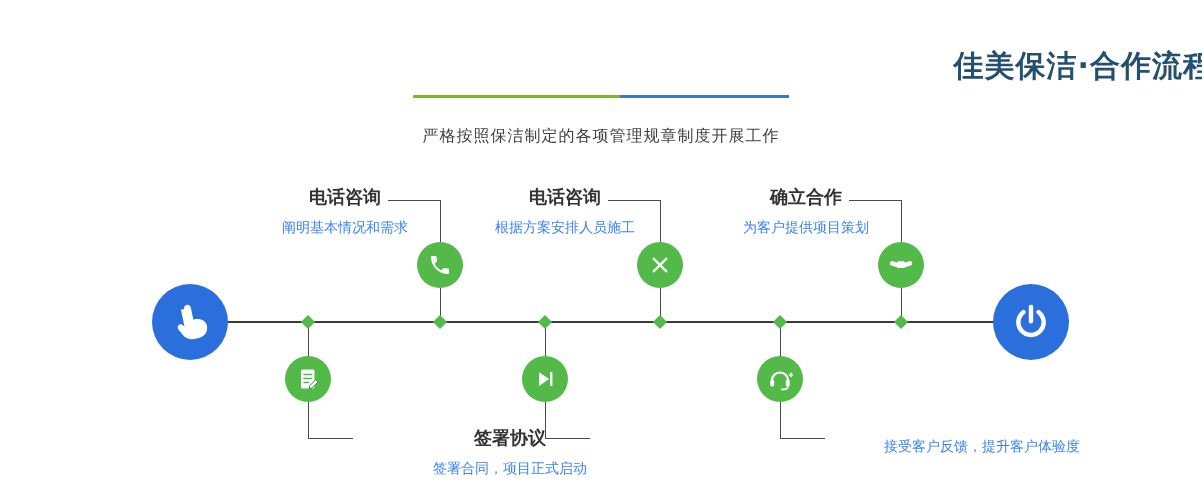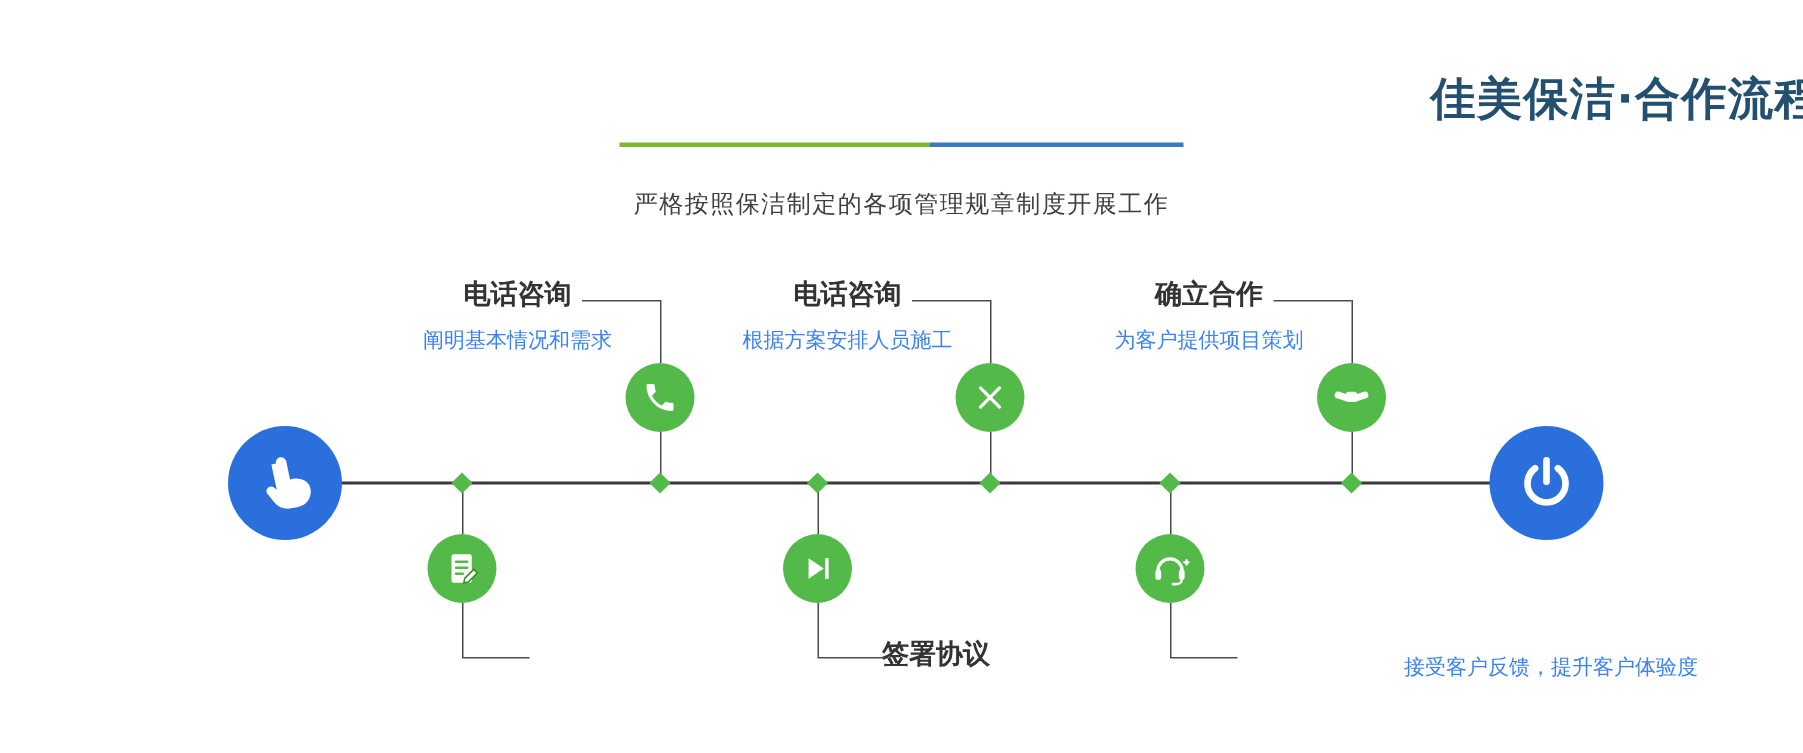"签署协议" .bottom .label { font-family: Liberation Mono, monospace -> none; text-align: right -> center }
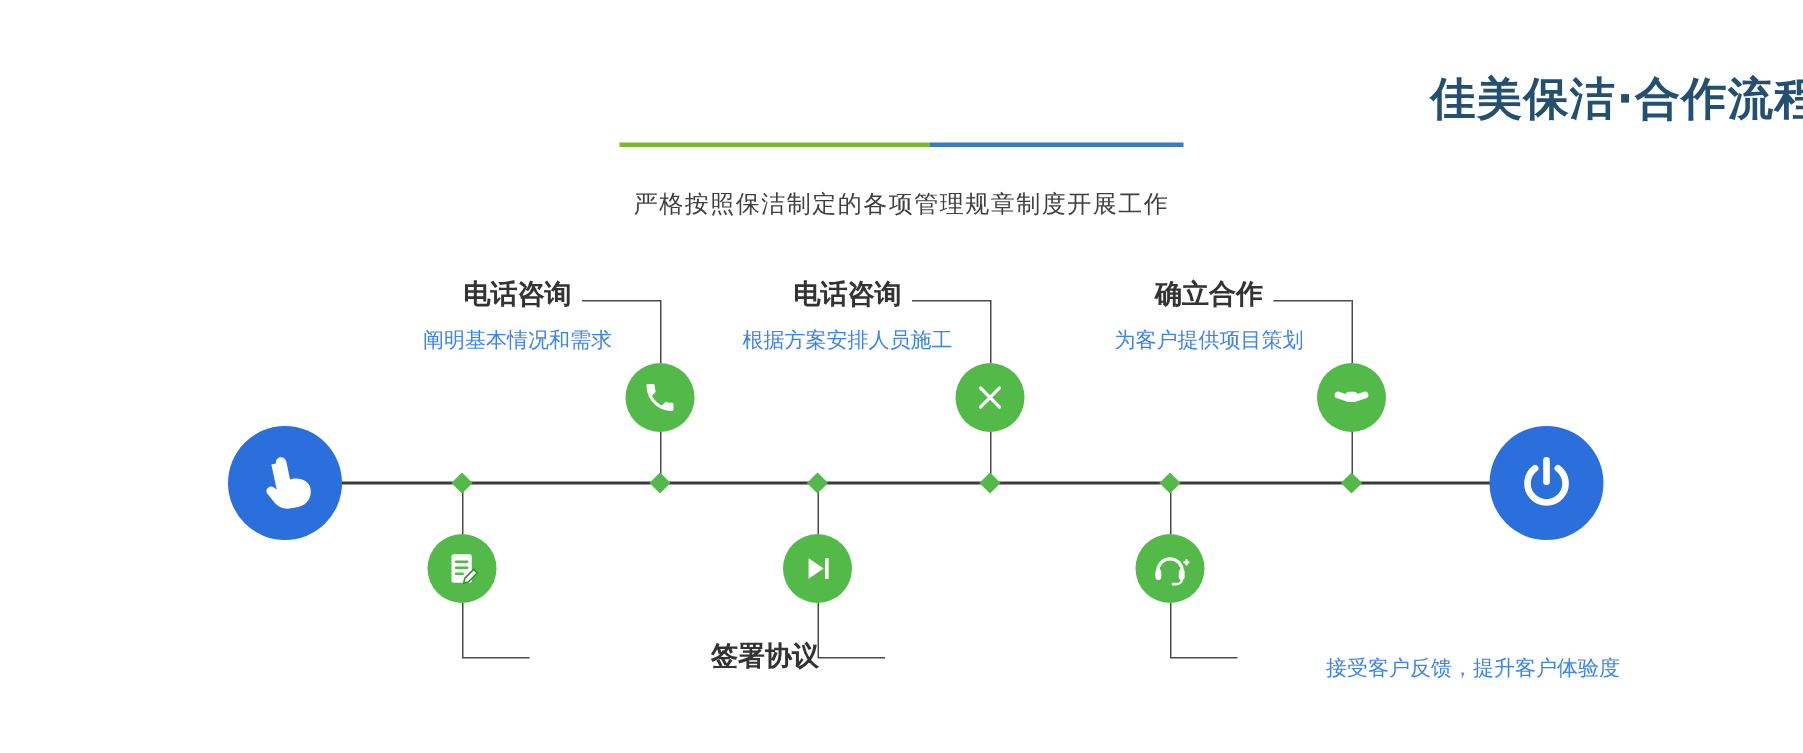"签署合同，项目正式启动" div.step-desc { html: none -> <div>签署合同，项目正式启动</div> }
